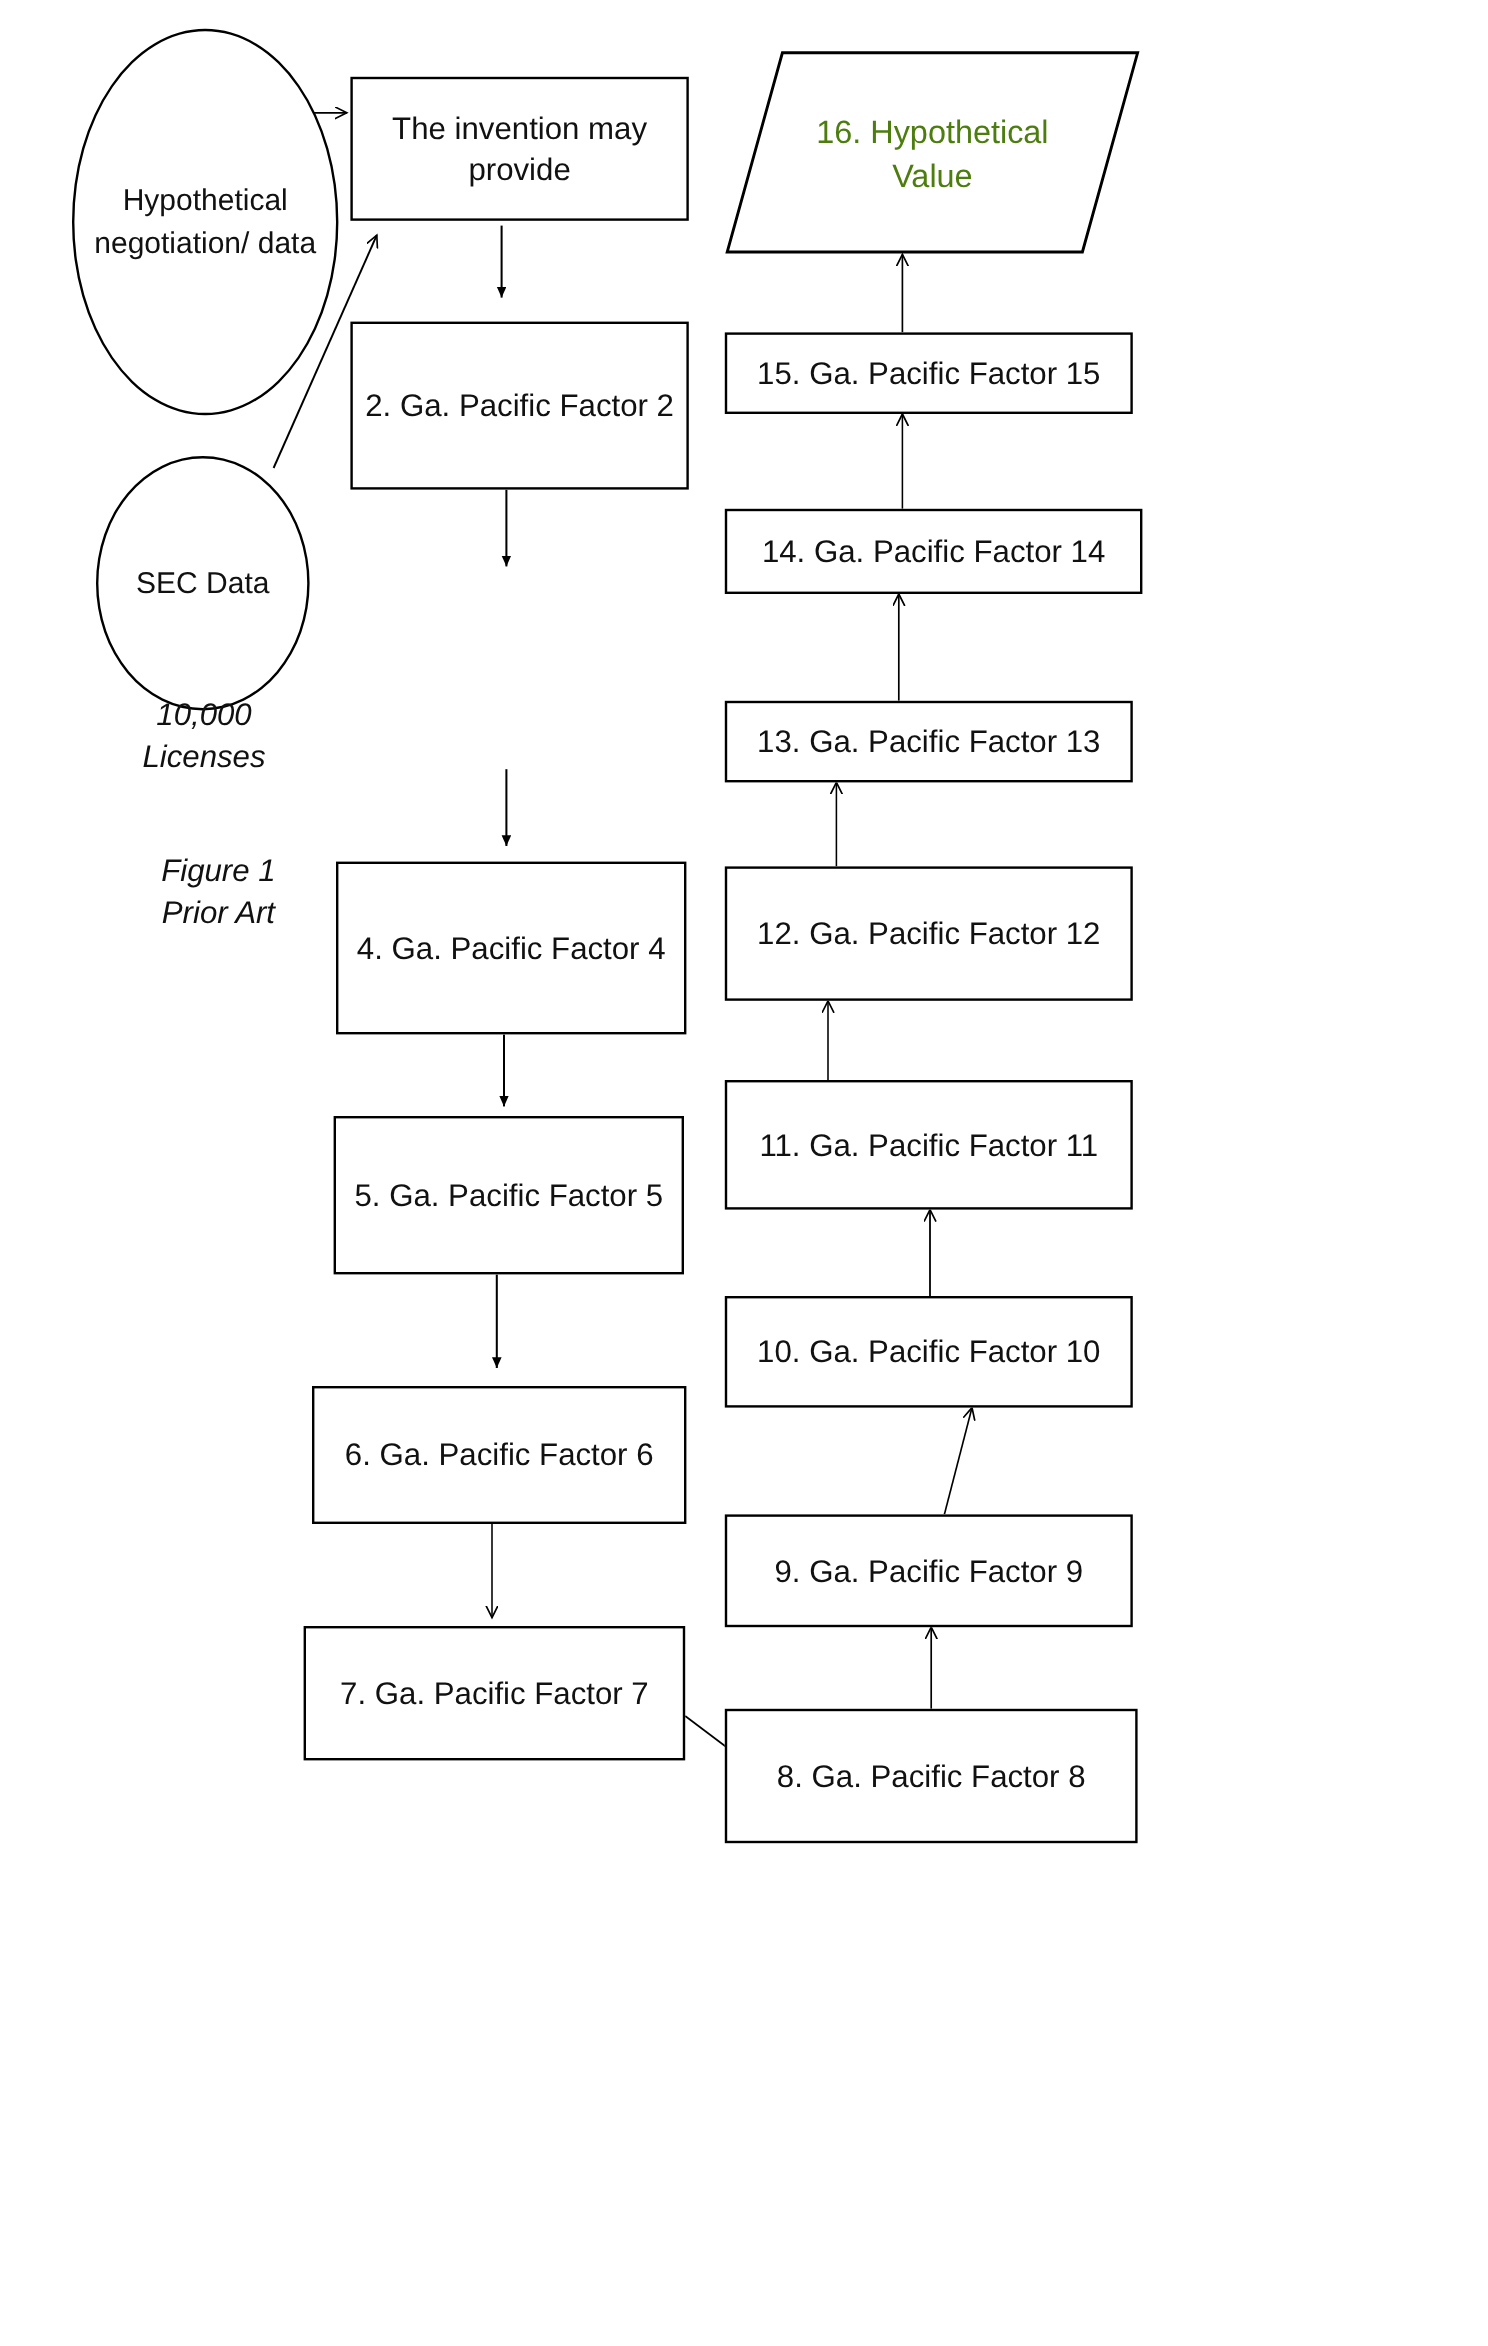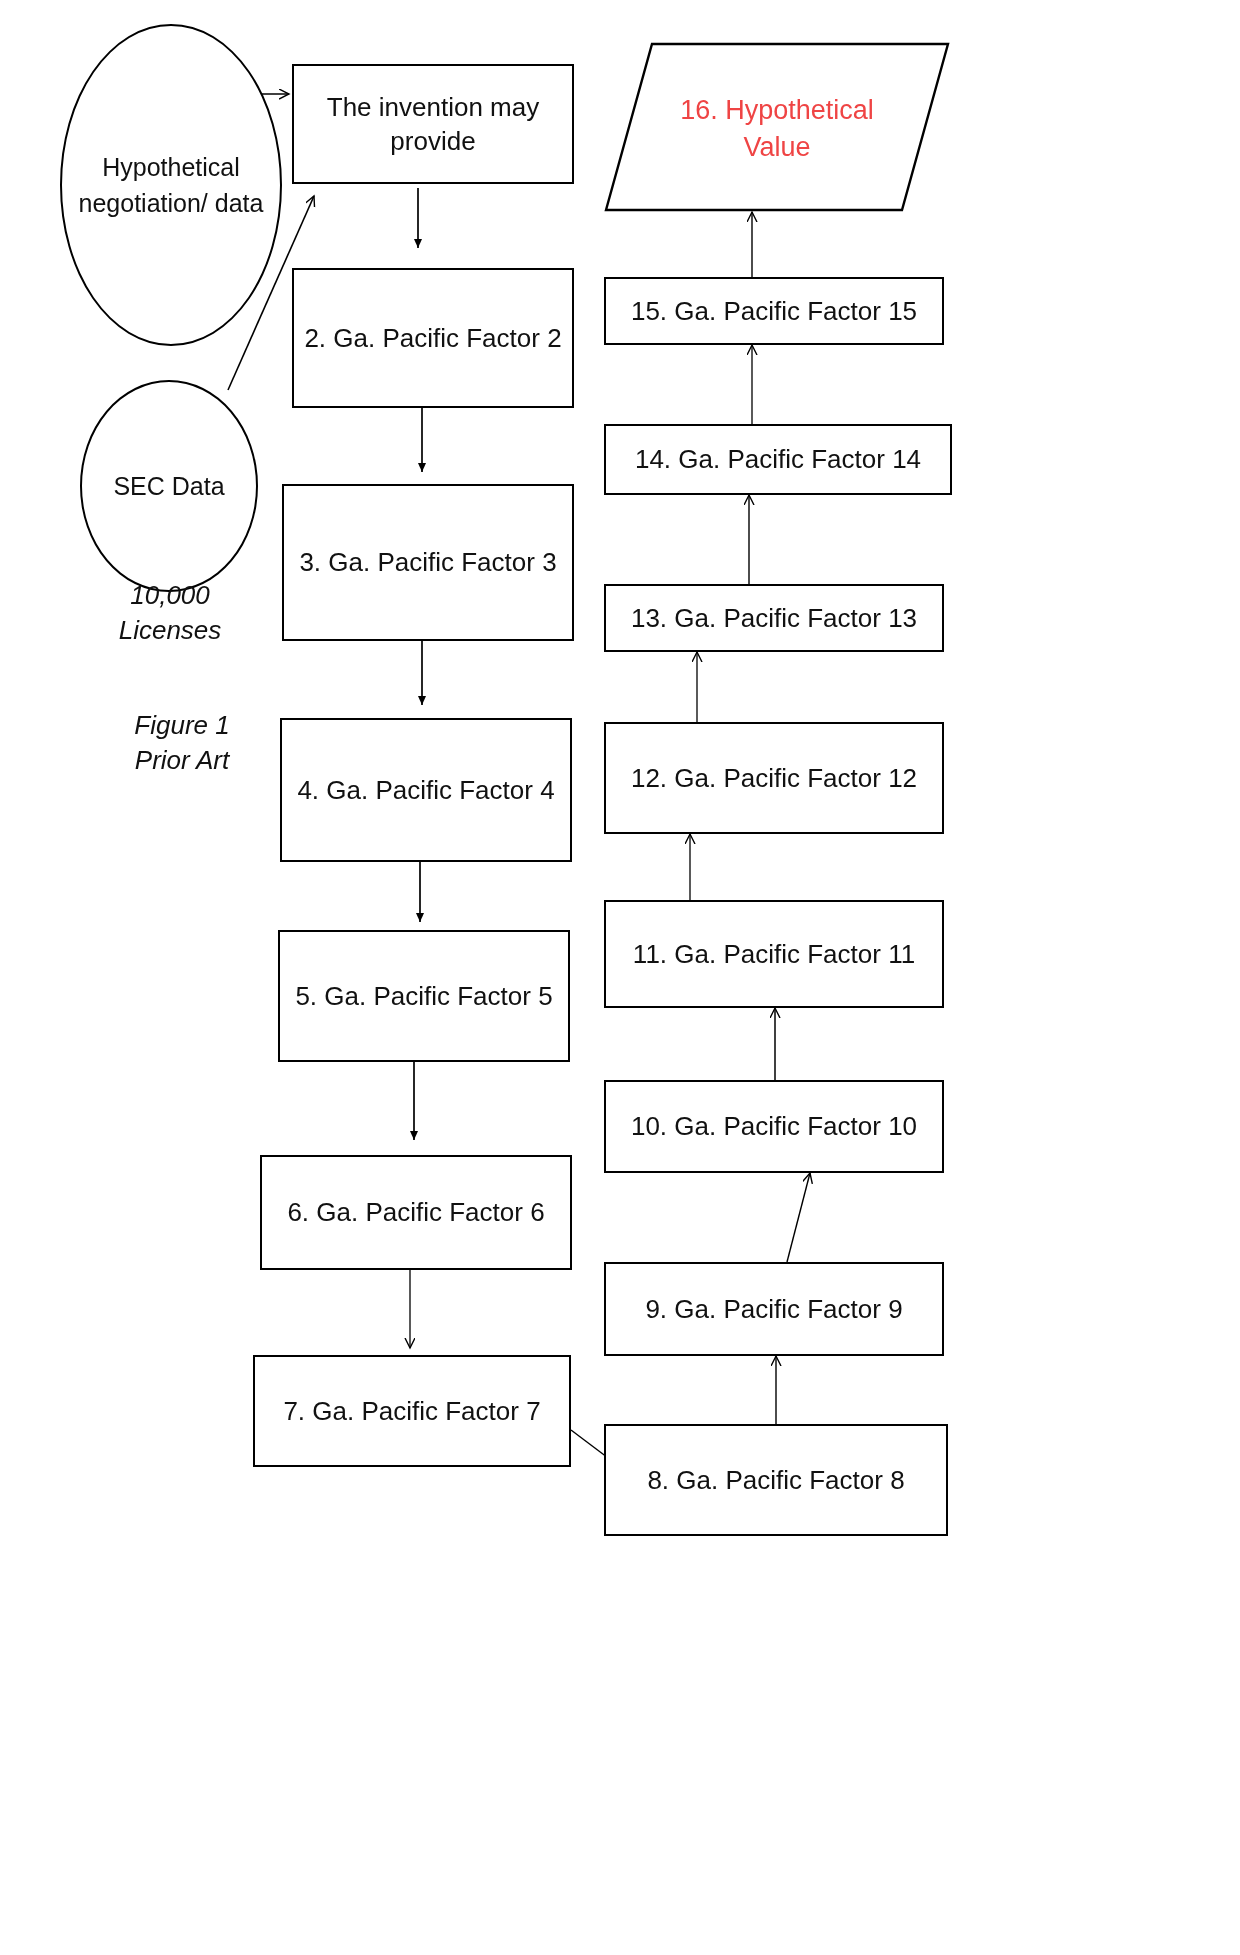"16. Hypothetical" .parallelogram .pgram-label { color: #ef4444 -> #4d7c0f }
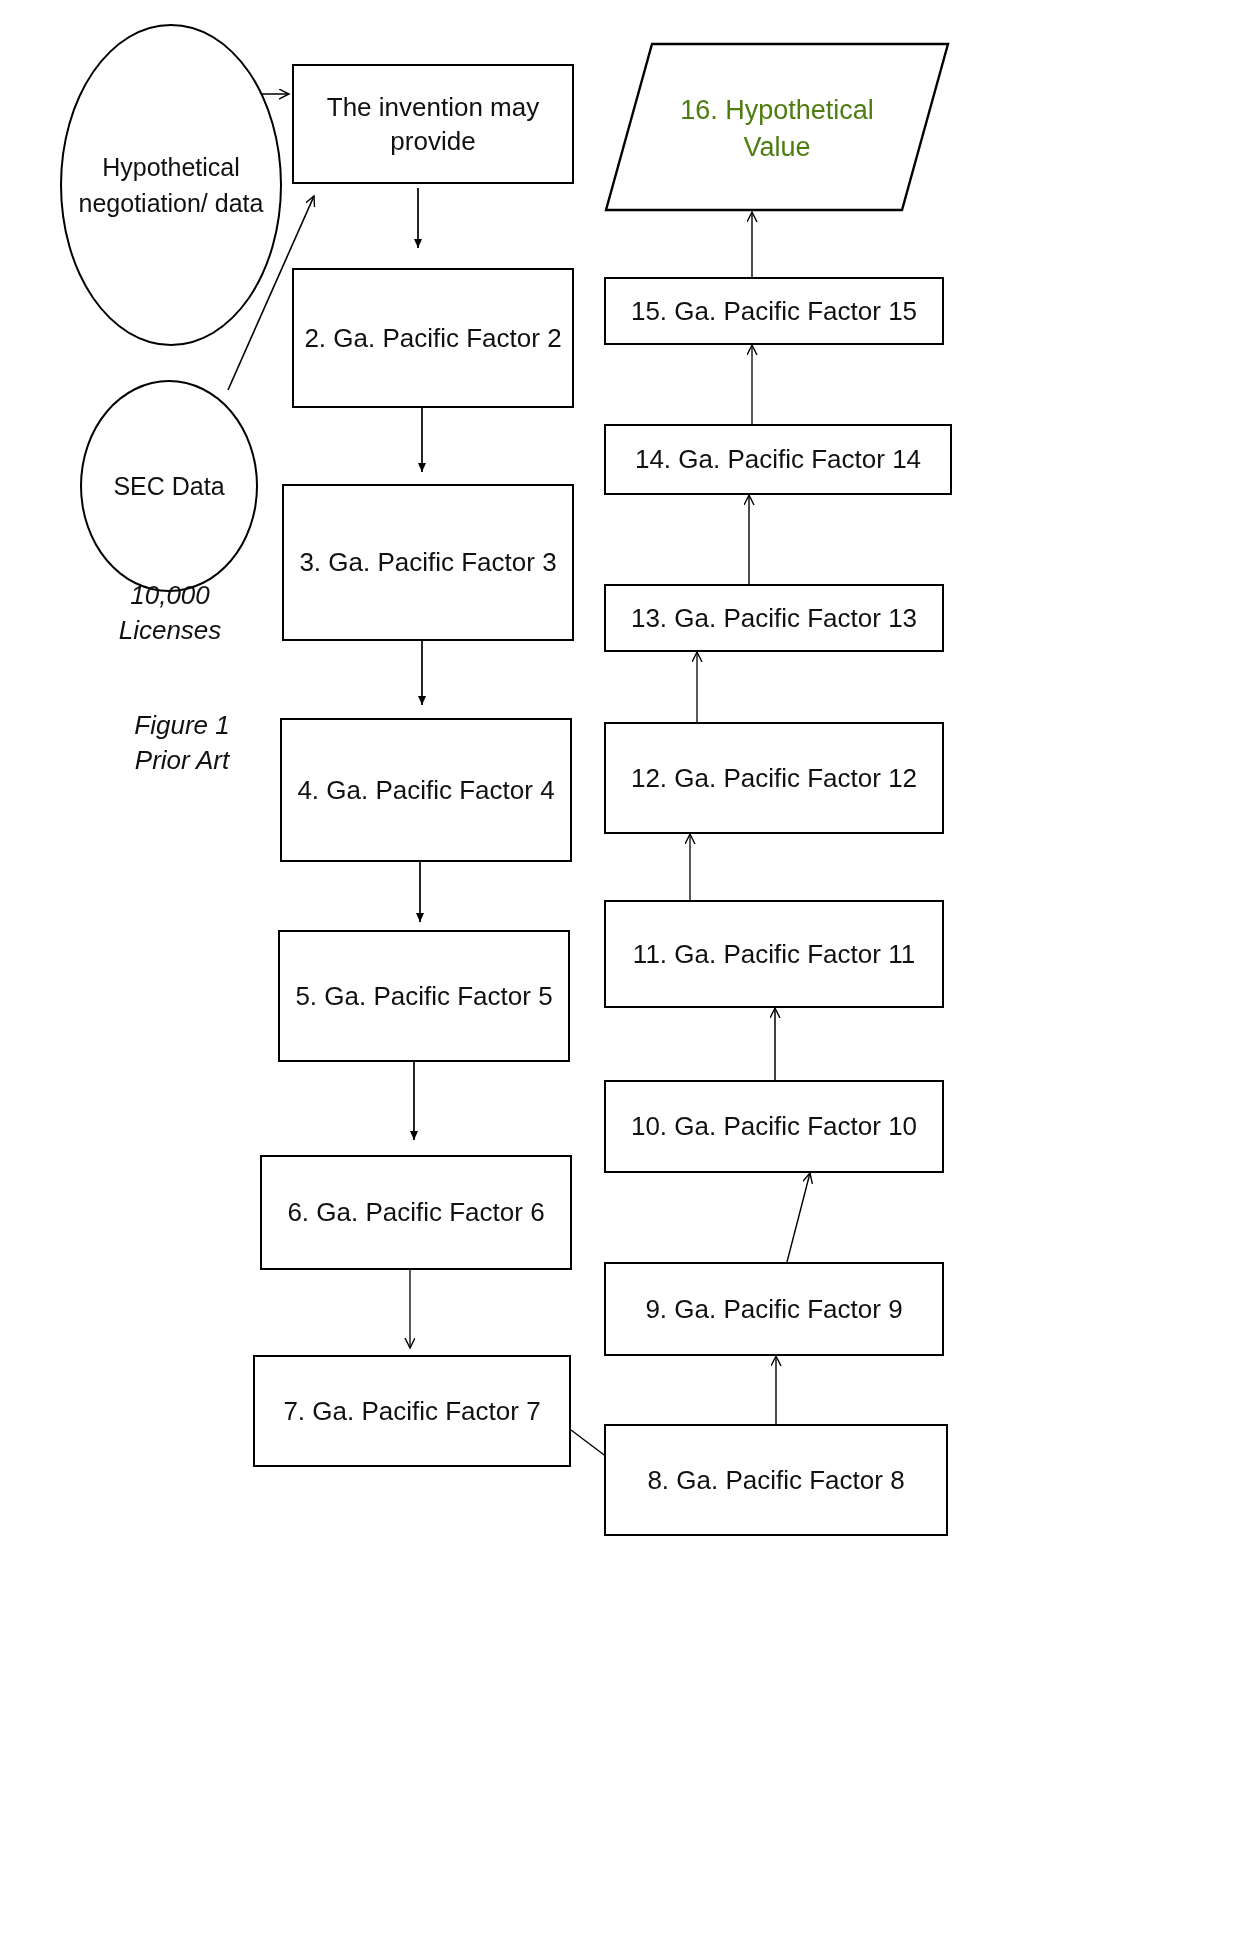"3. Ga. Pacific Factor 3" div.node { html: <div> <span>3. Ga. Pacific Factor 3</span> </div> -> none }
